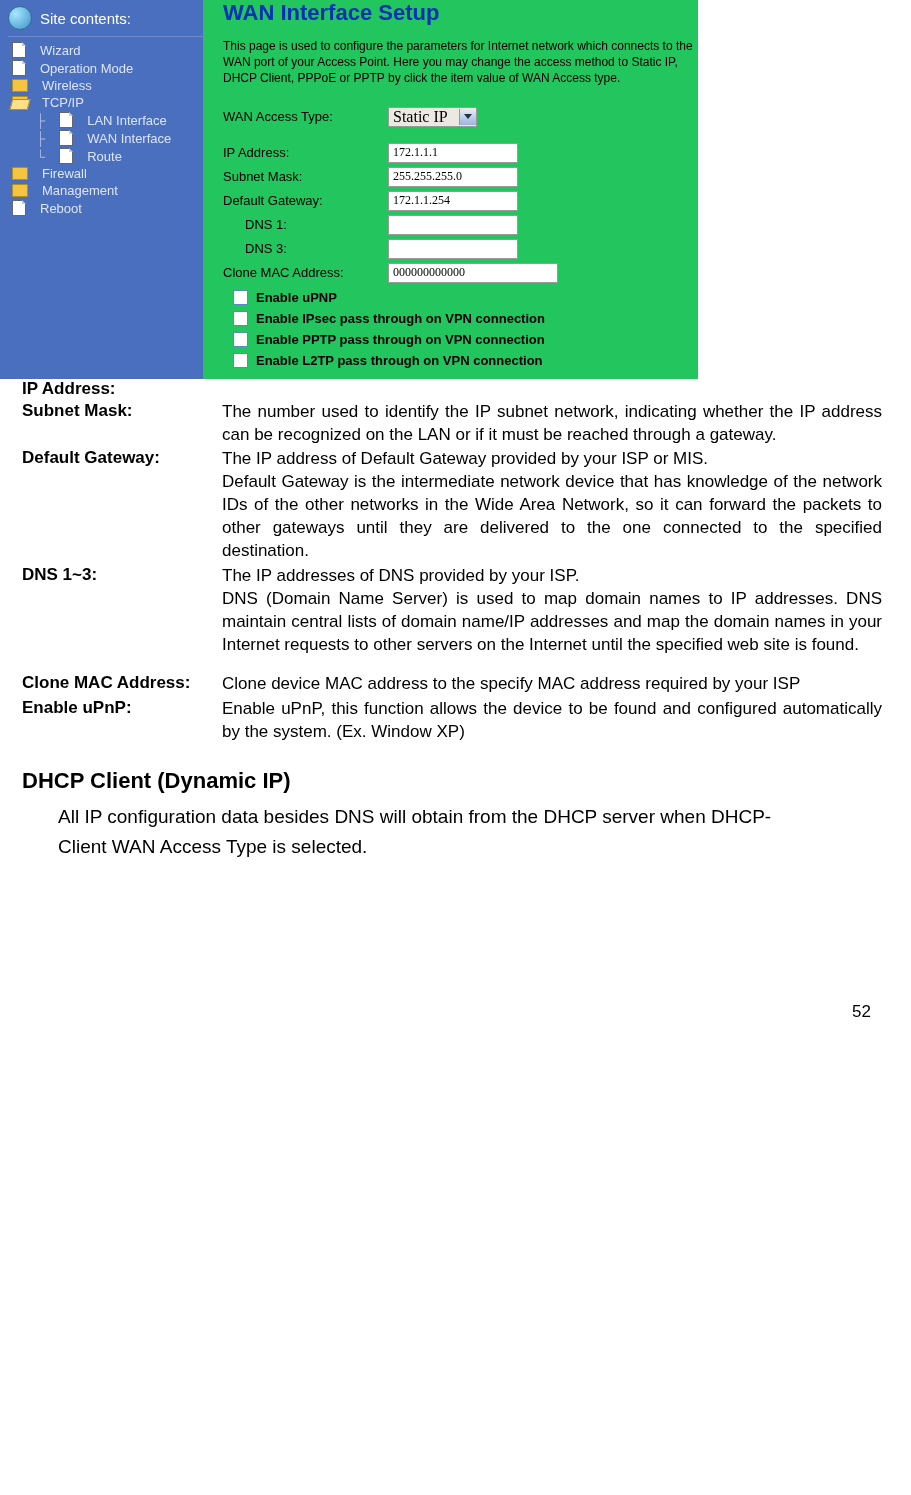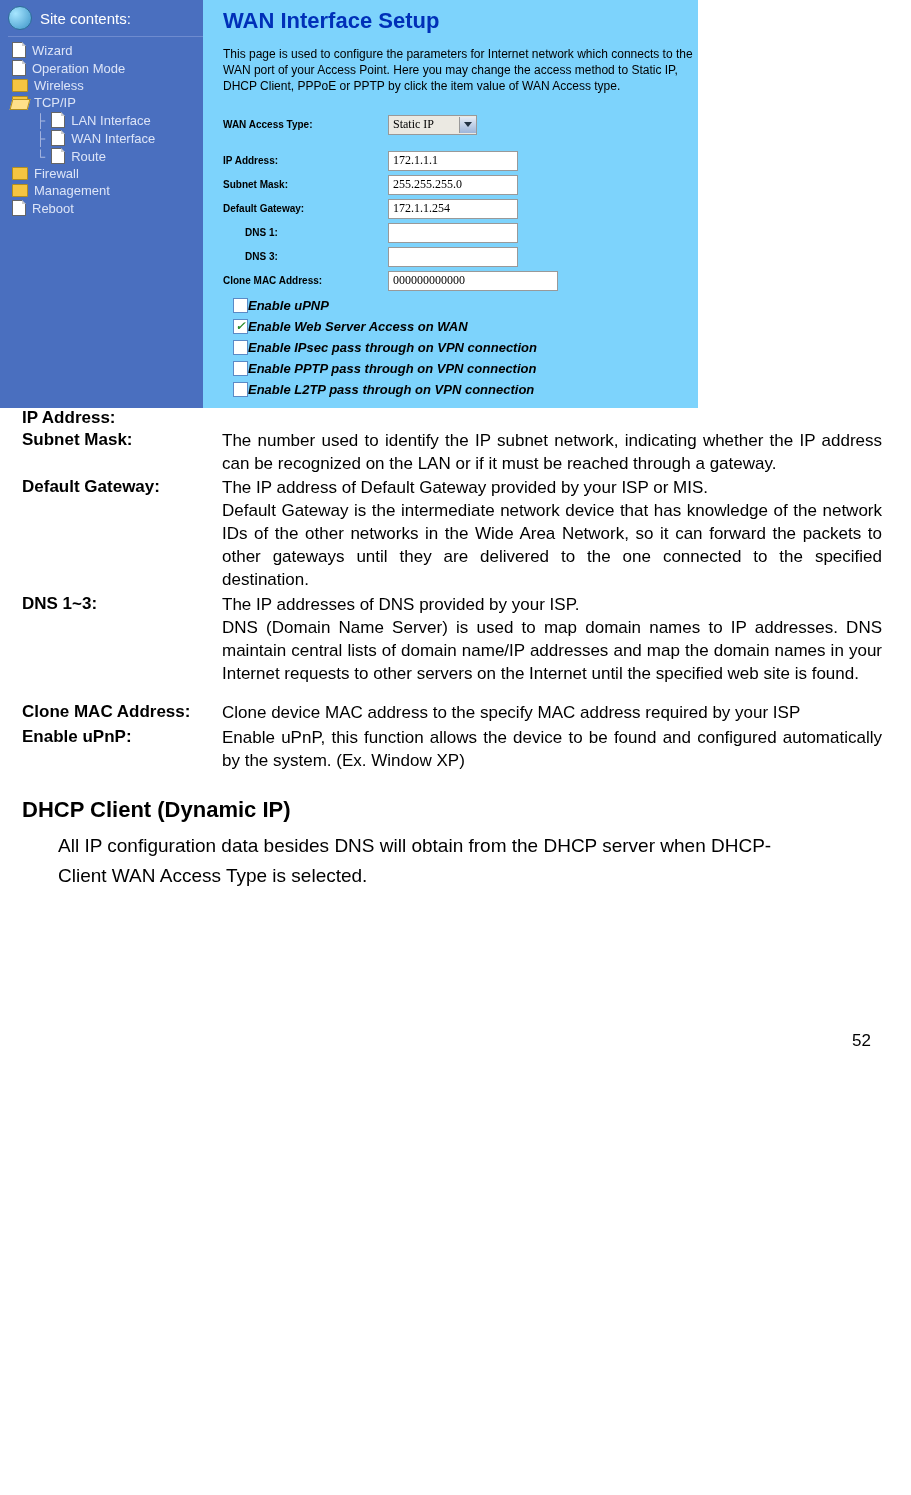"WAN Interface Setup" .content-pane { background: #7dd3fc -> #22c55e; padding: 8px 4px 8px 20px -> 0 4px 8px 20px }
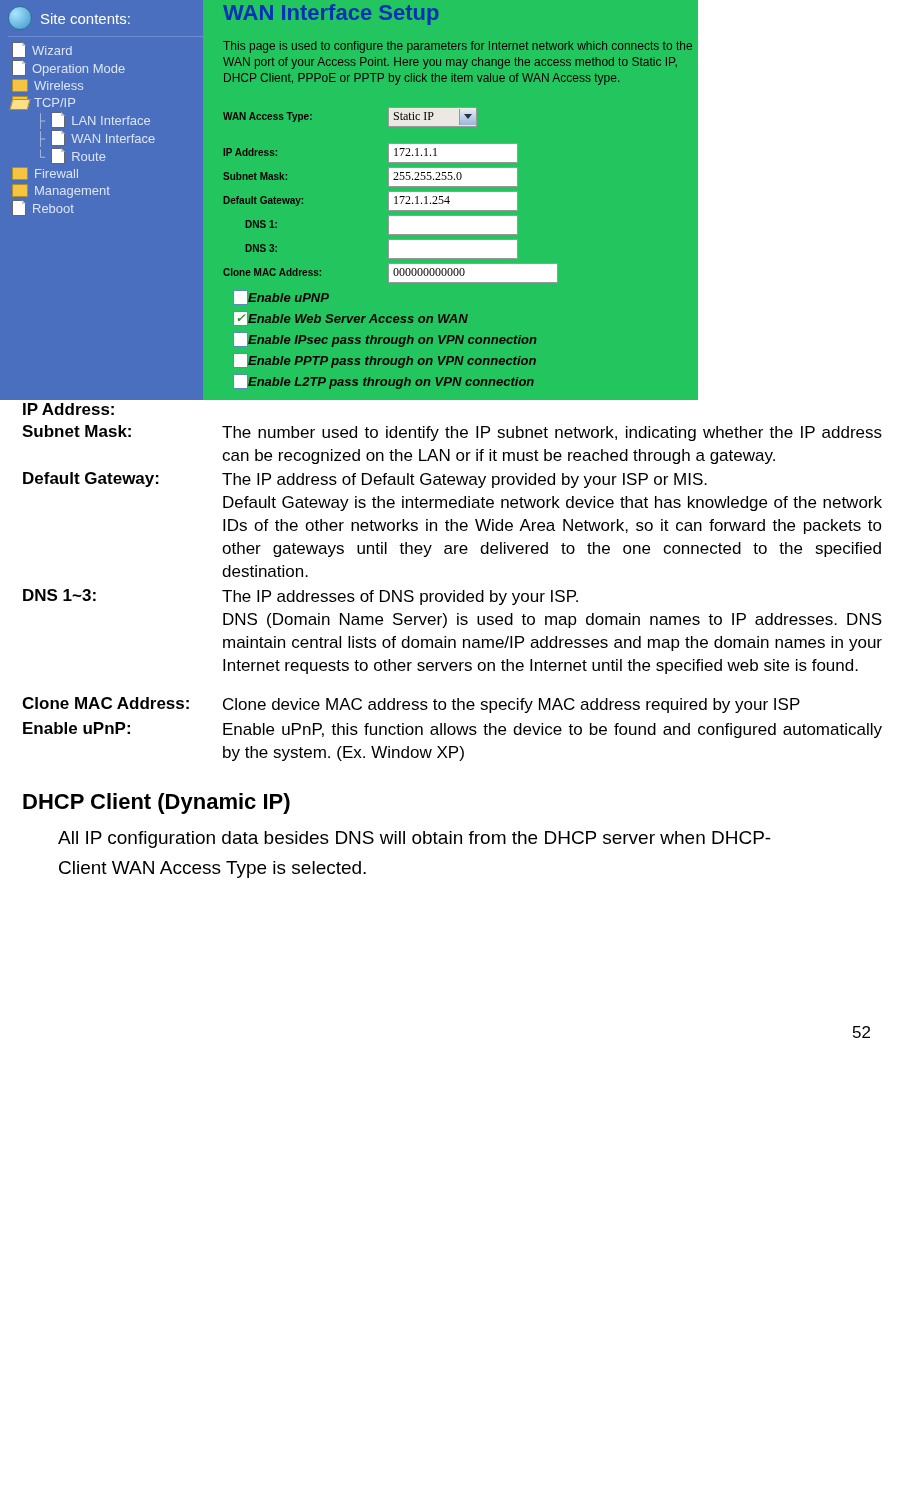"Wizard" .tree-item { gap: 6px -> 14px }
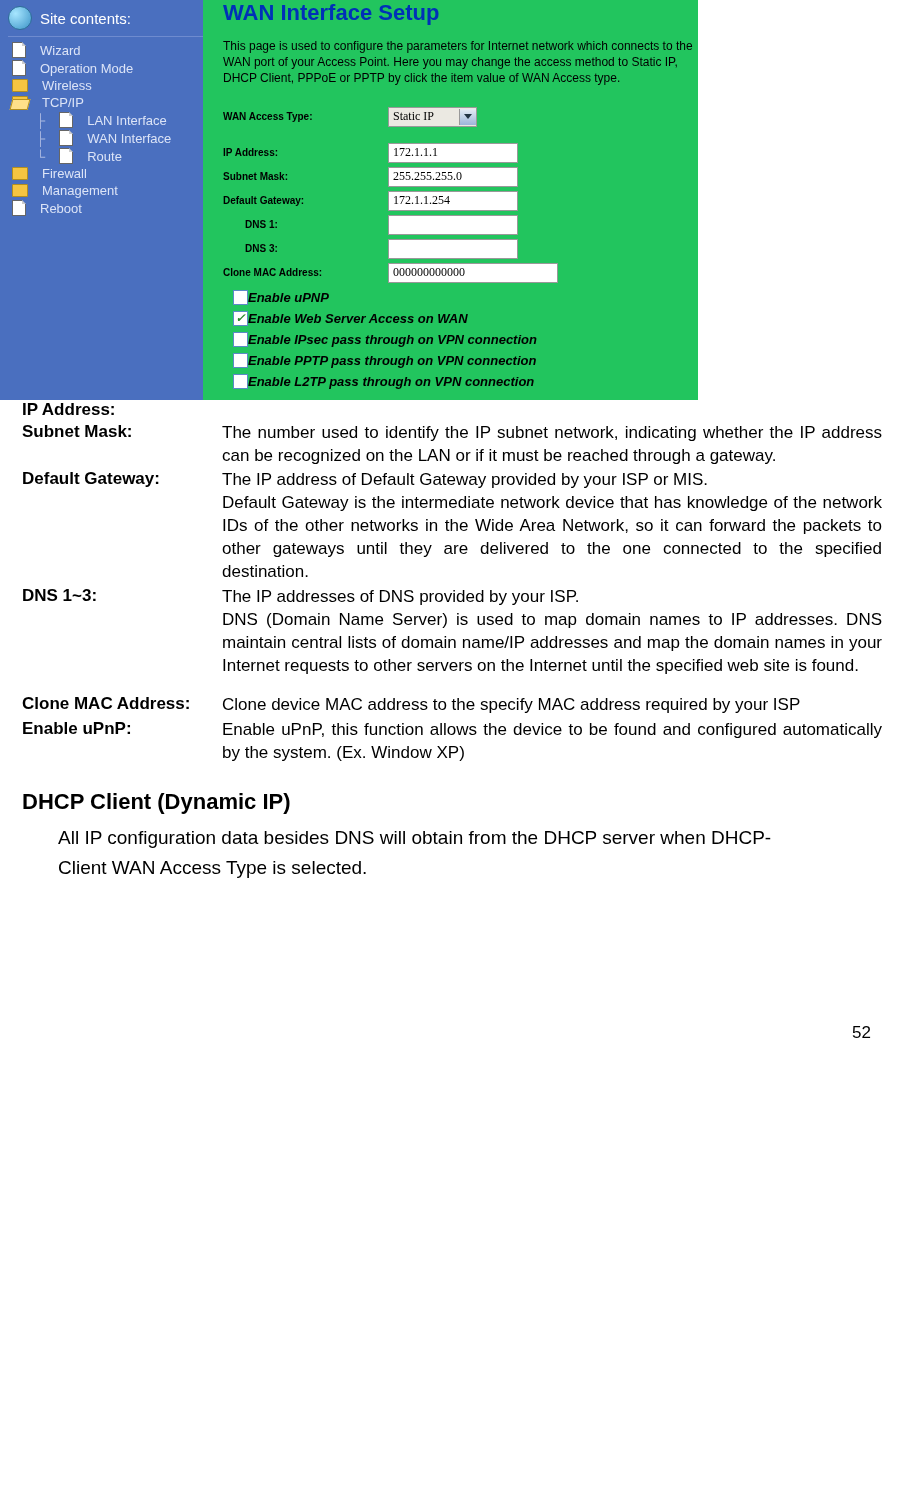"WAN Access Type:" .form-label { font-size: 10px -> 13px; font-weight: bold -> normal }
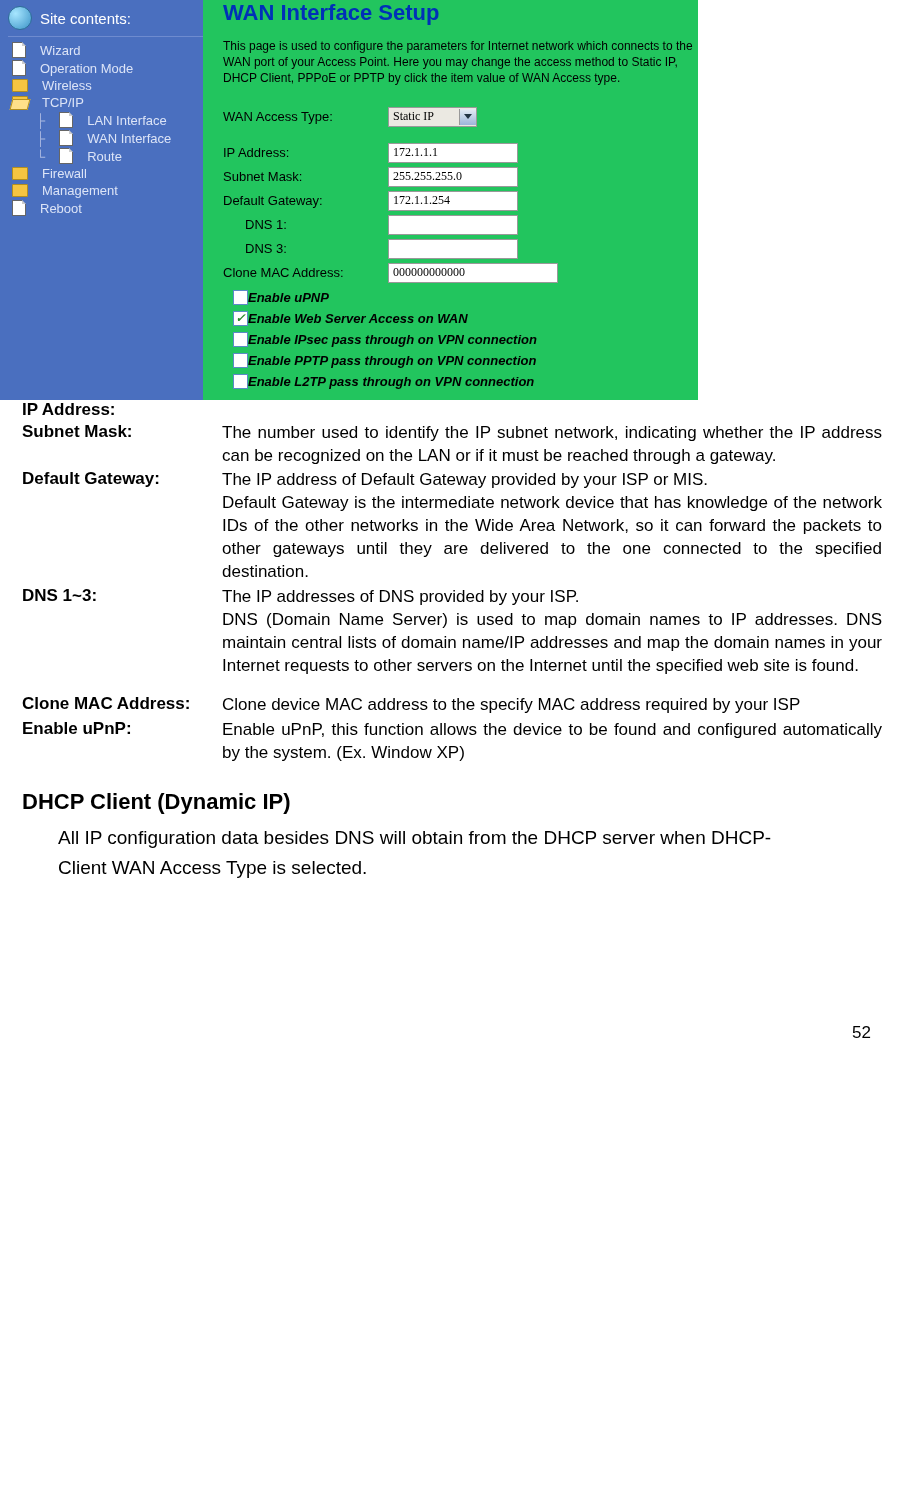"Static IP" .sel-text { font-size: 12px -> 16px }
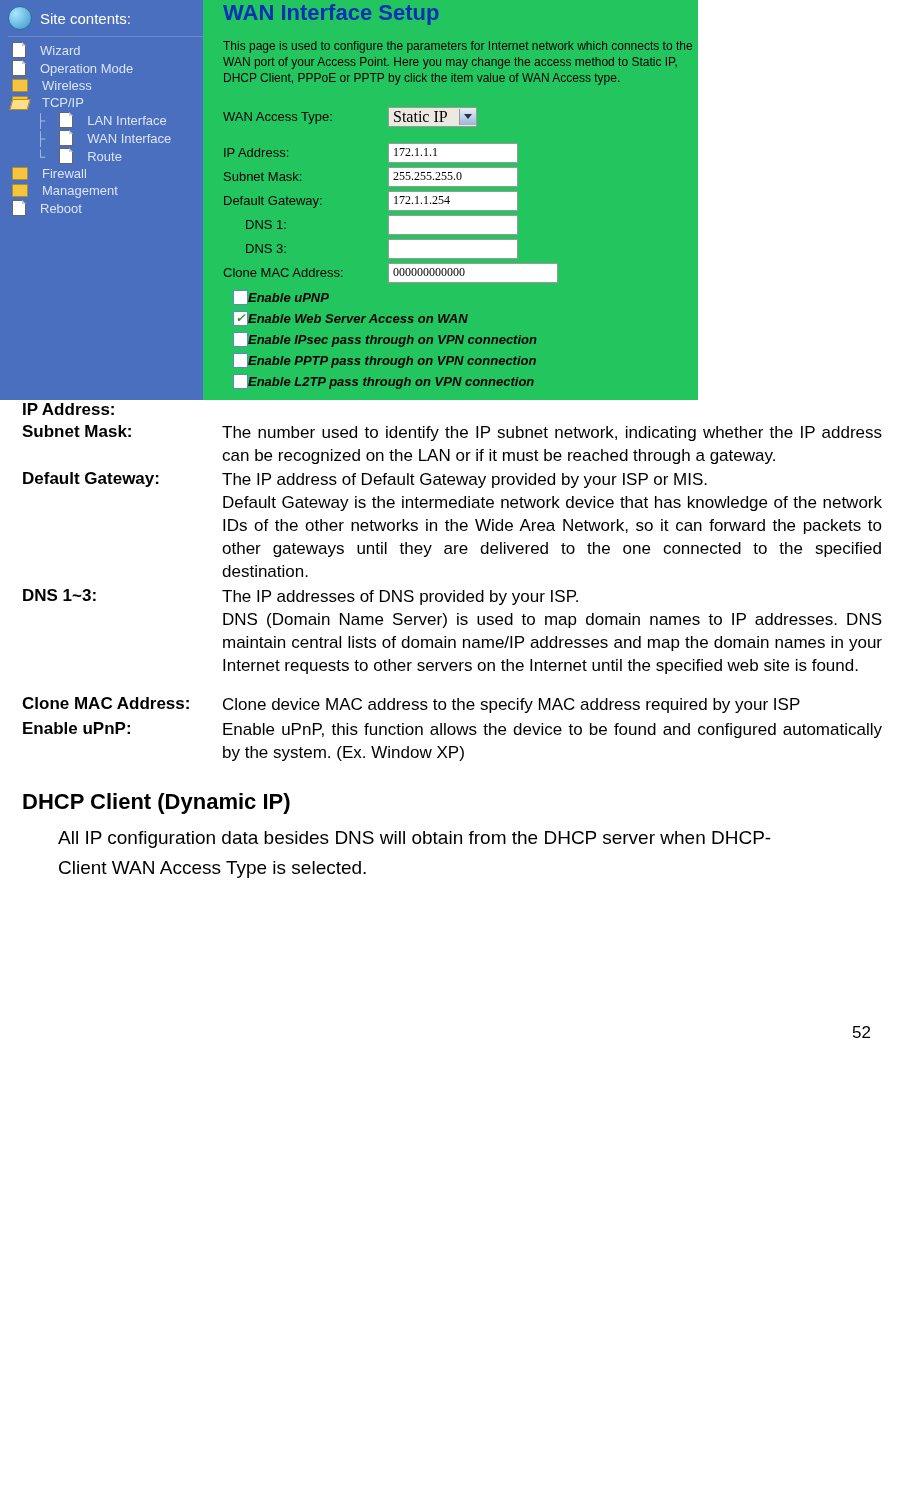"Enable uPNP" .chk-row { font-style: italic -> none; gap: none -> 8px }
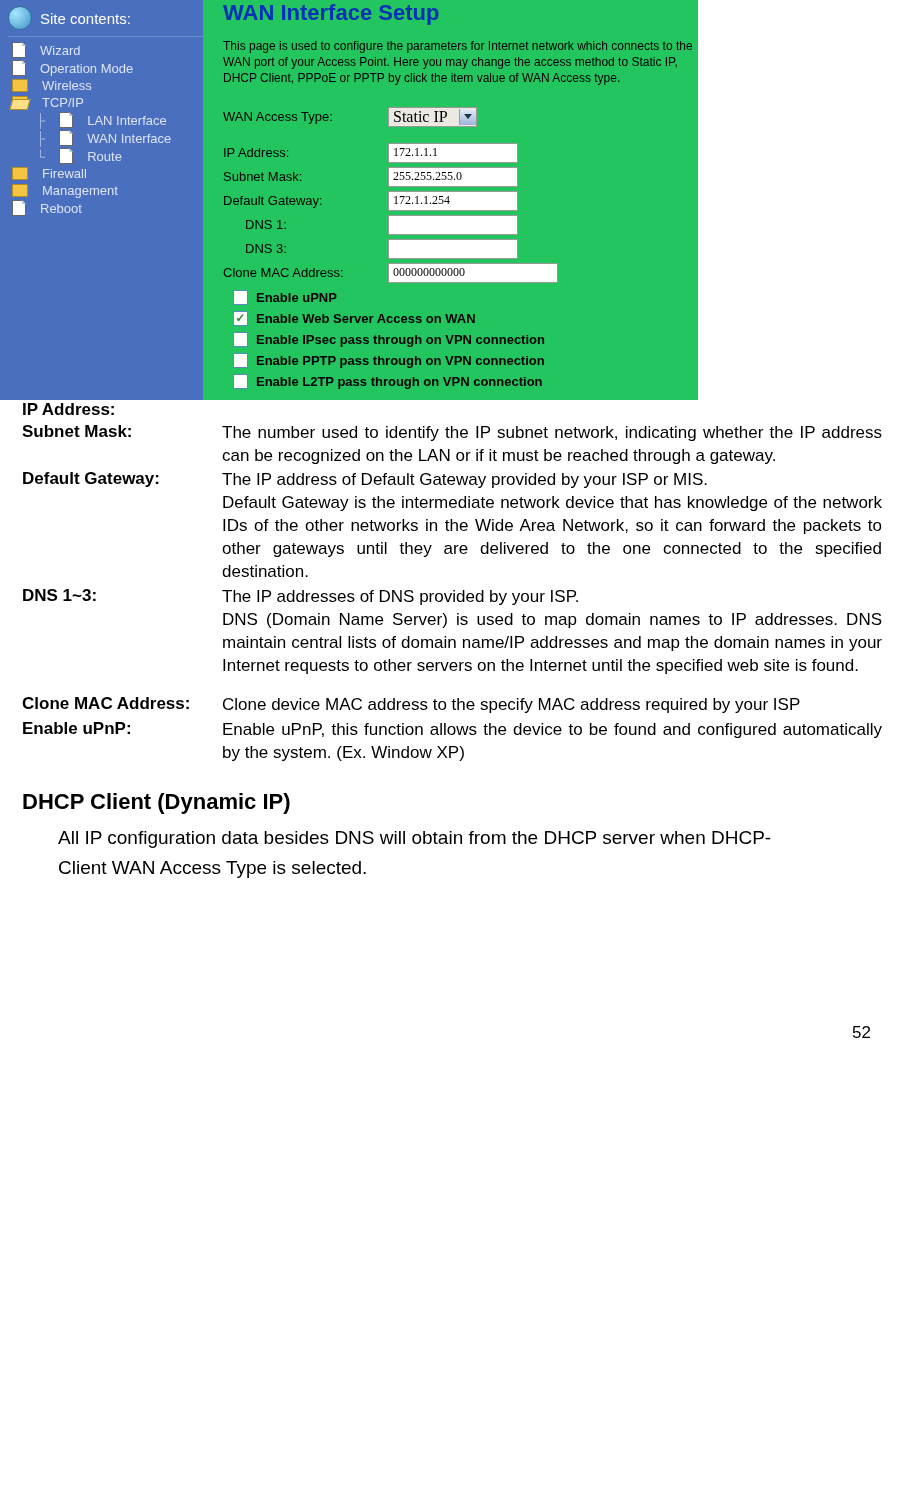"Enable Web Server Access on" div.chk-row { html: <div> <span></span> <span>Enable Web Server Access on WAN</span> </div> -> none }
